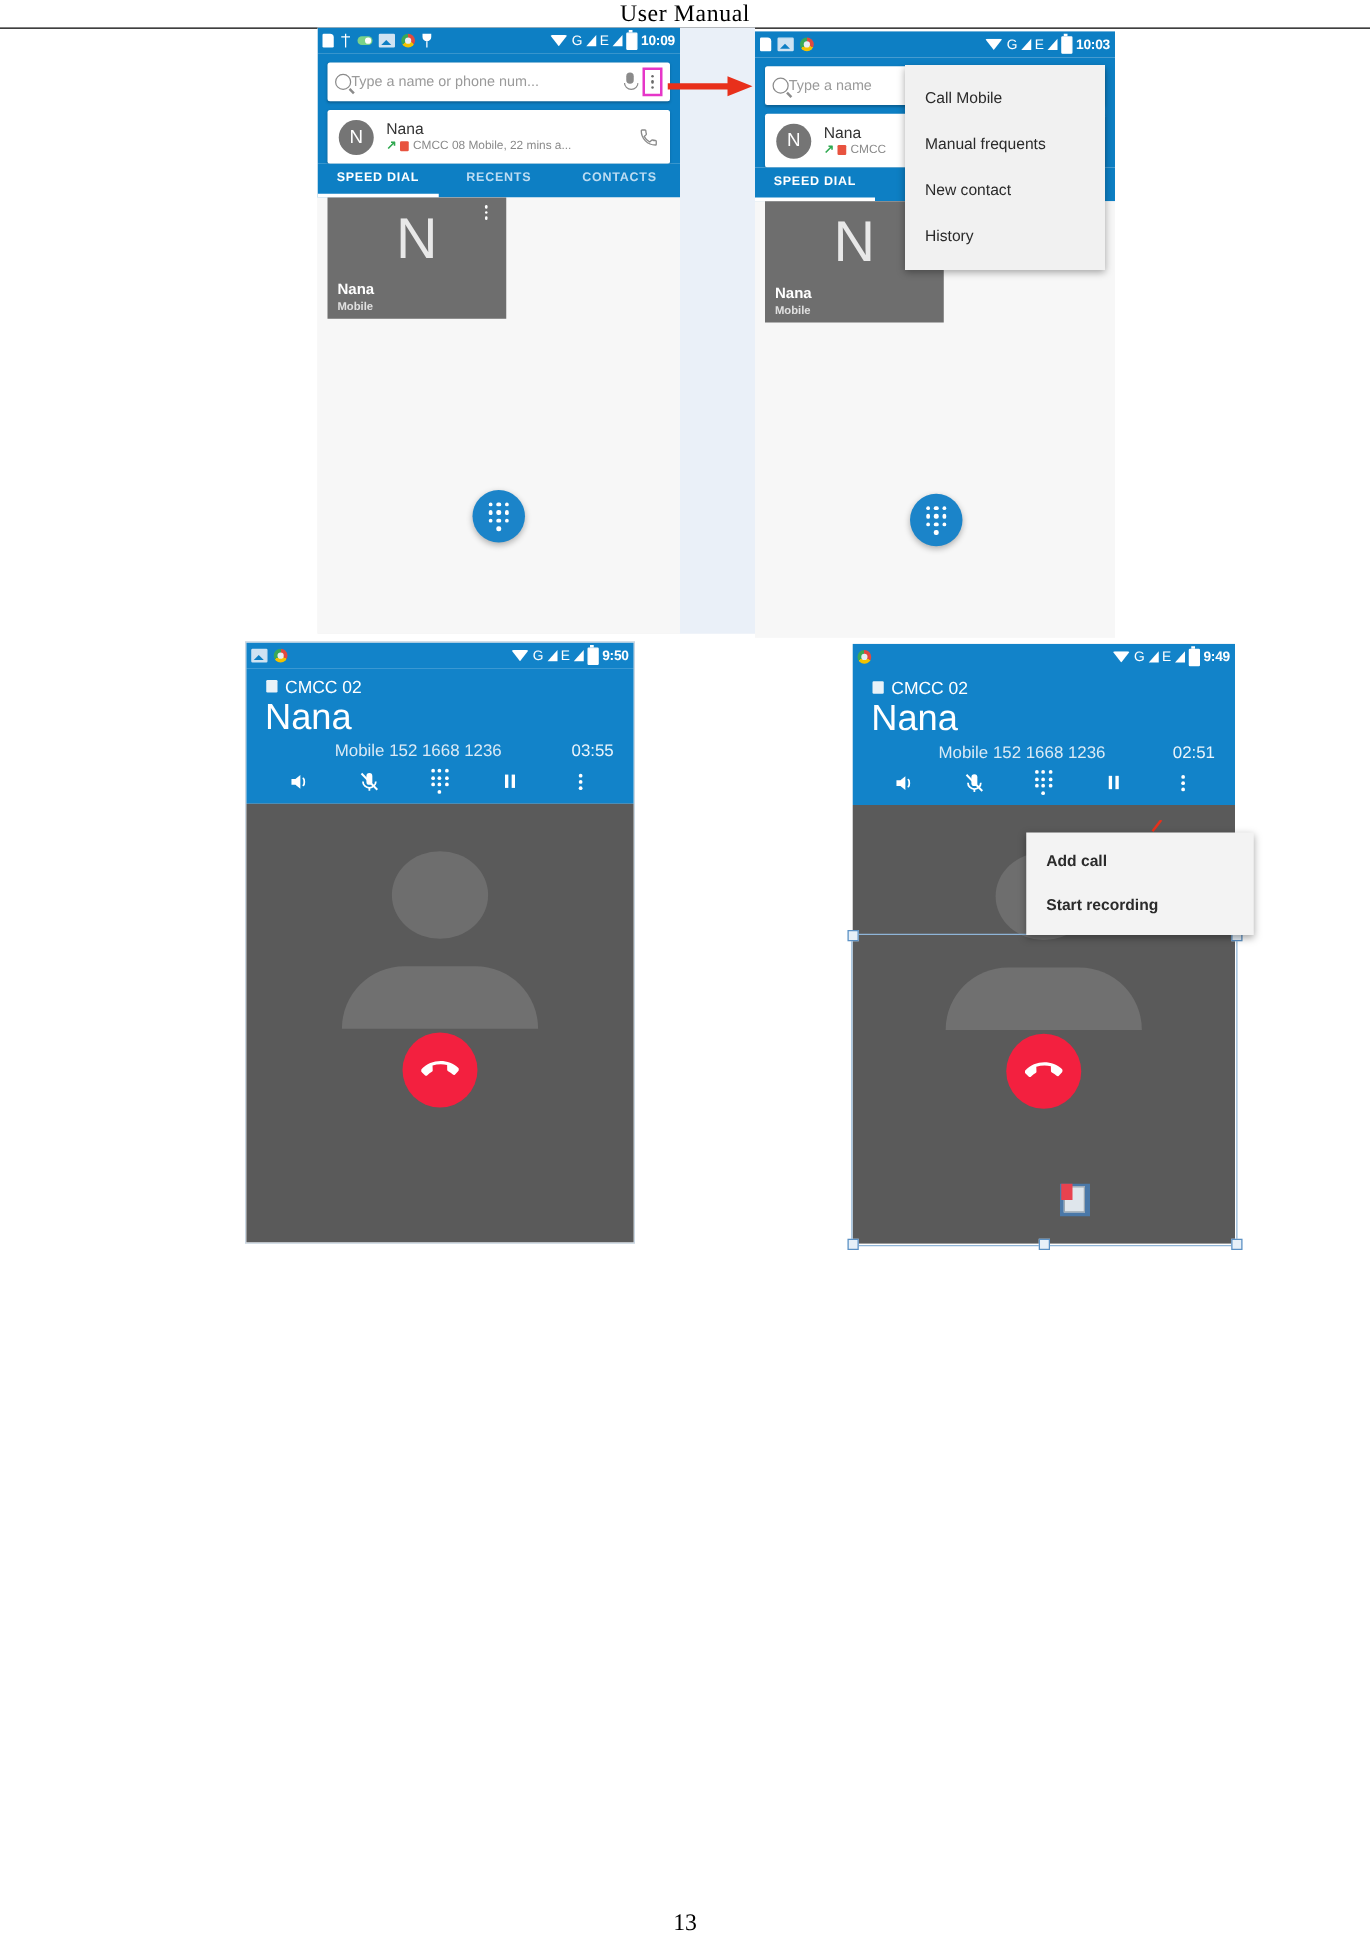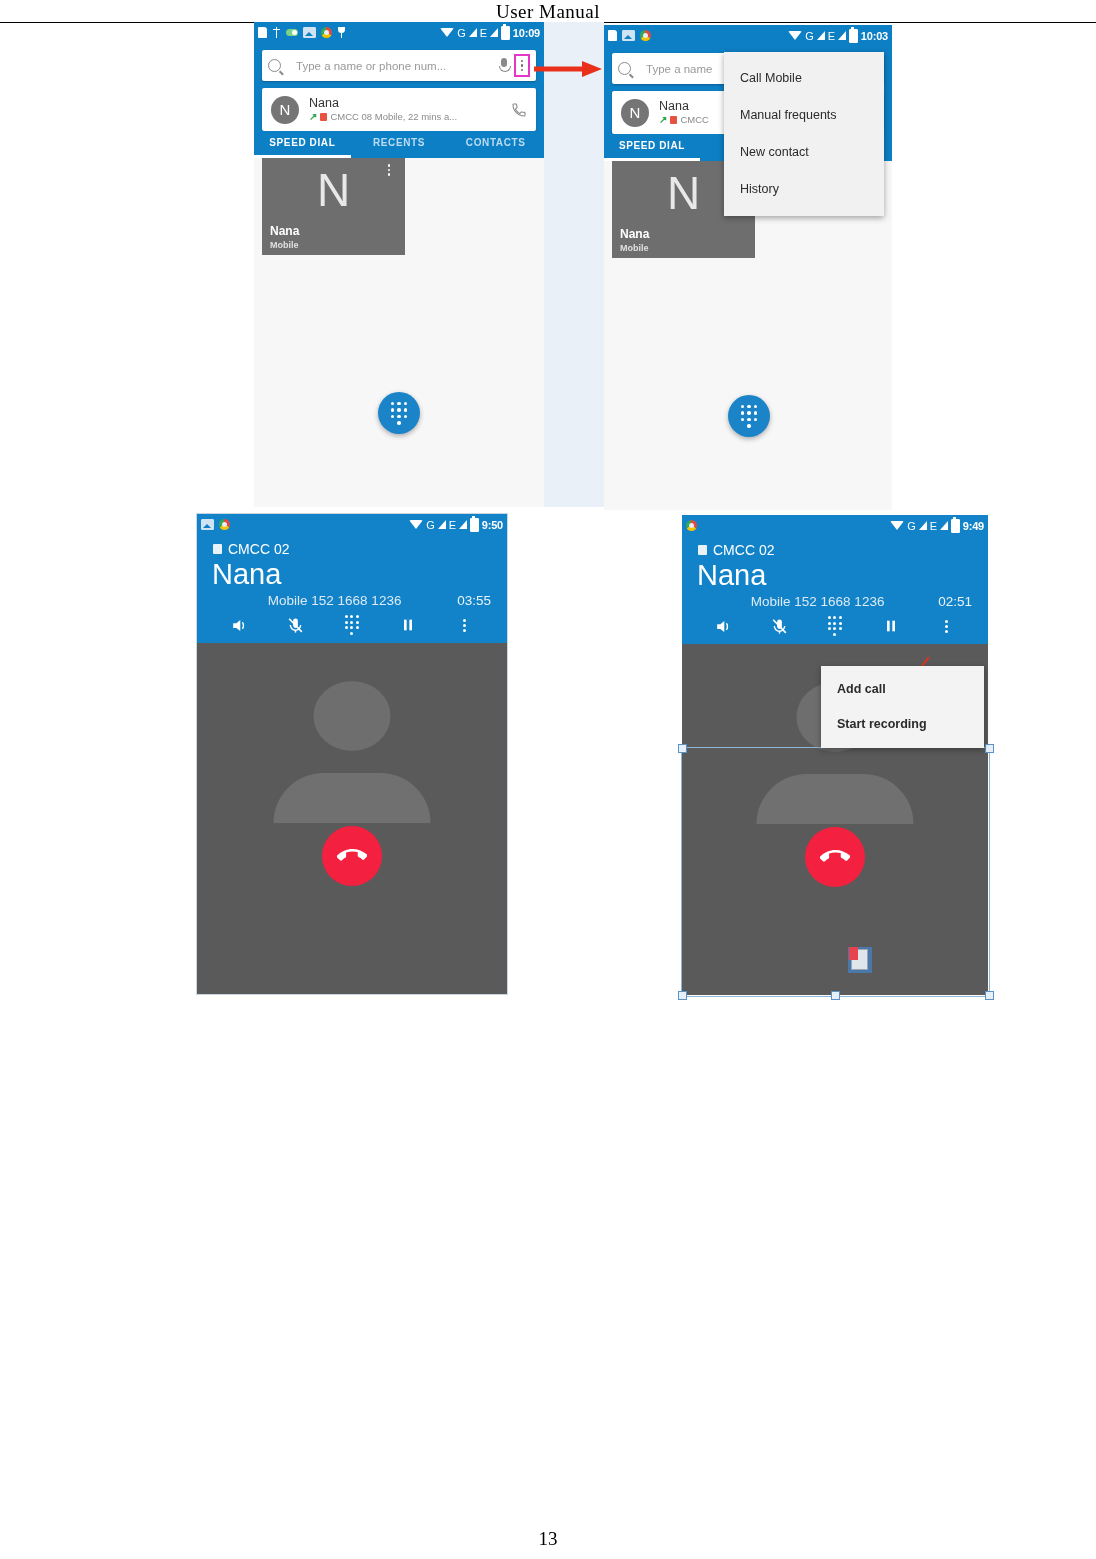"Type a name or phone" .search-placeholder { margin-left: 15px -> 0 }
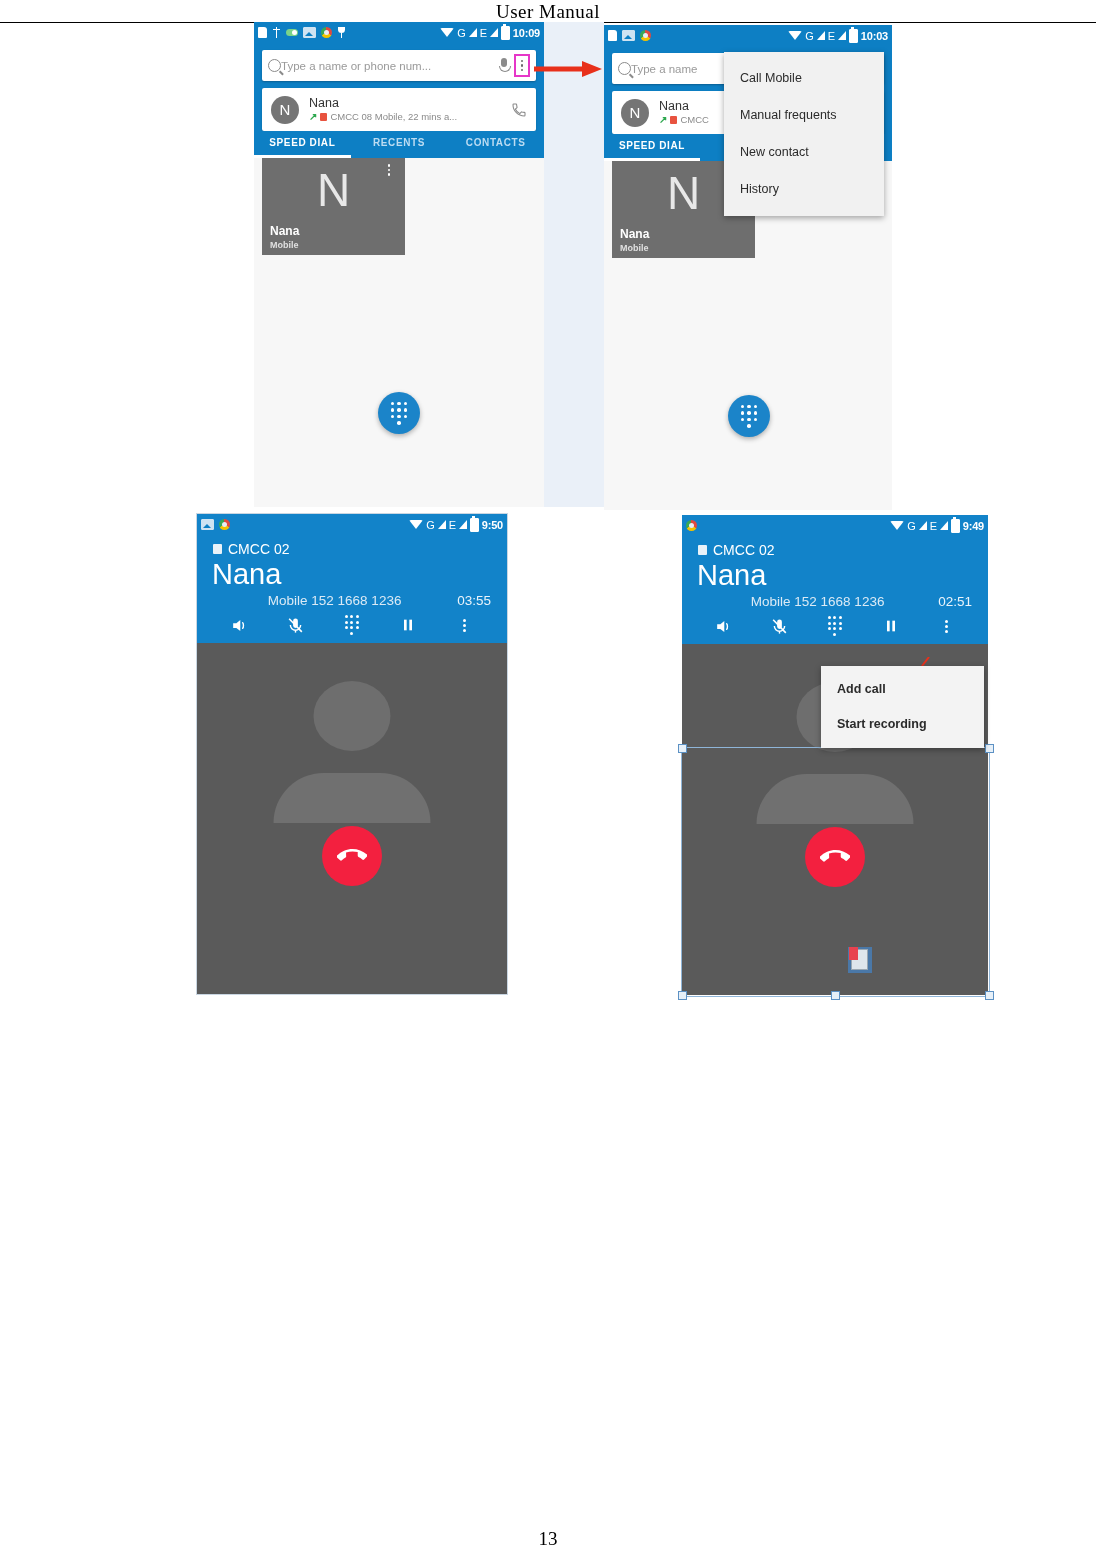"Add call" div.popup { width: 163px -> 182px }
